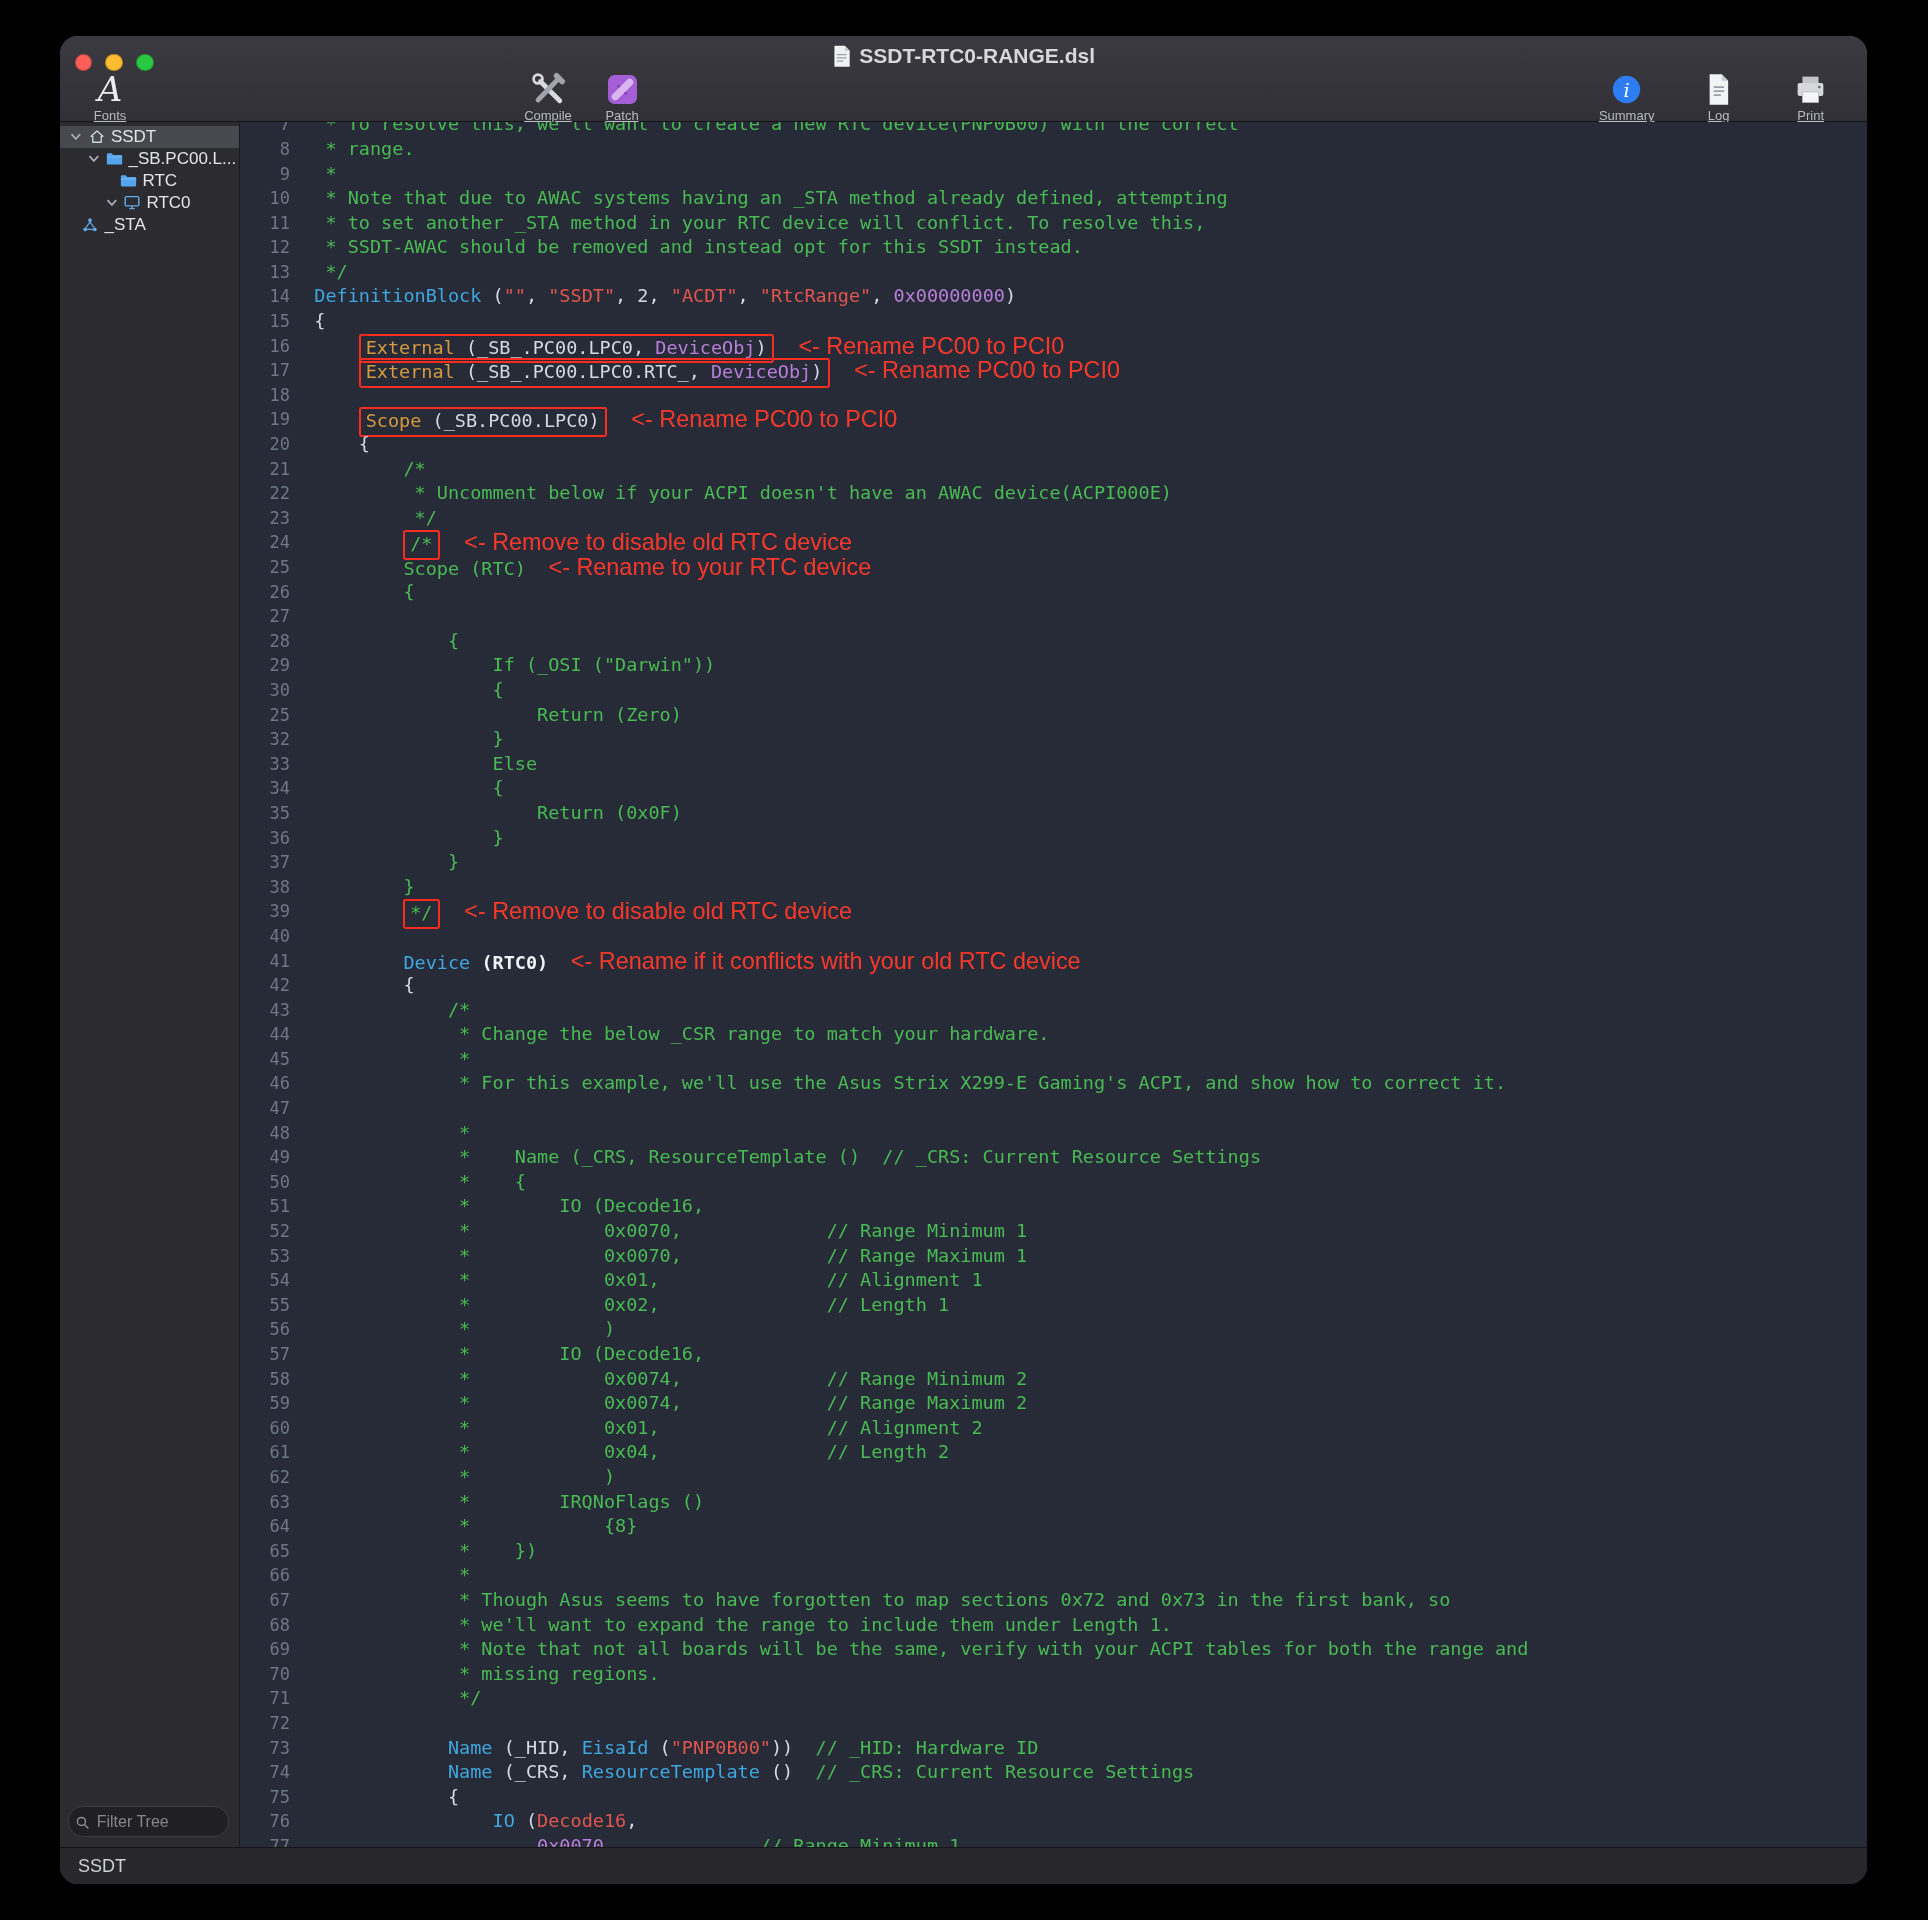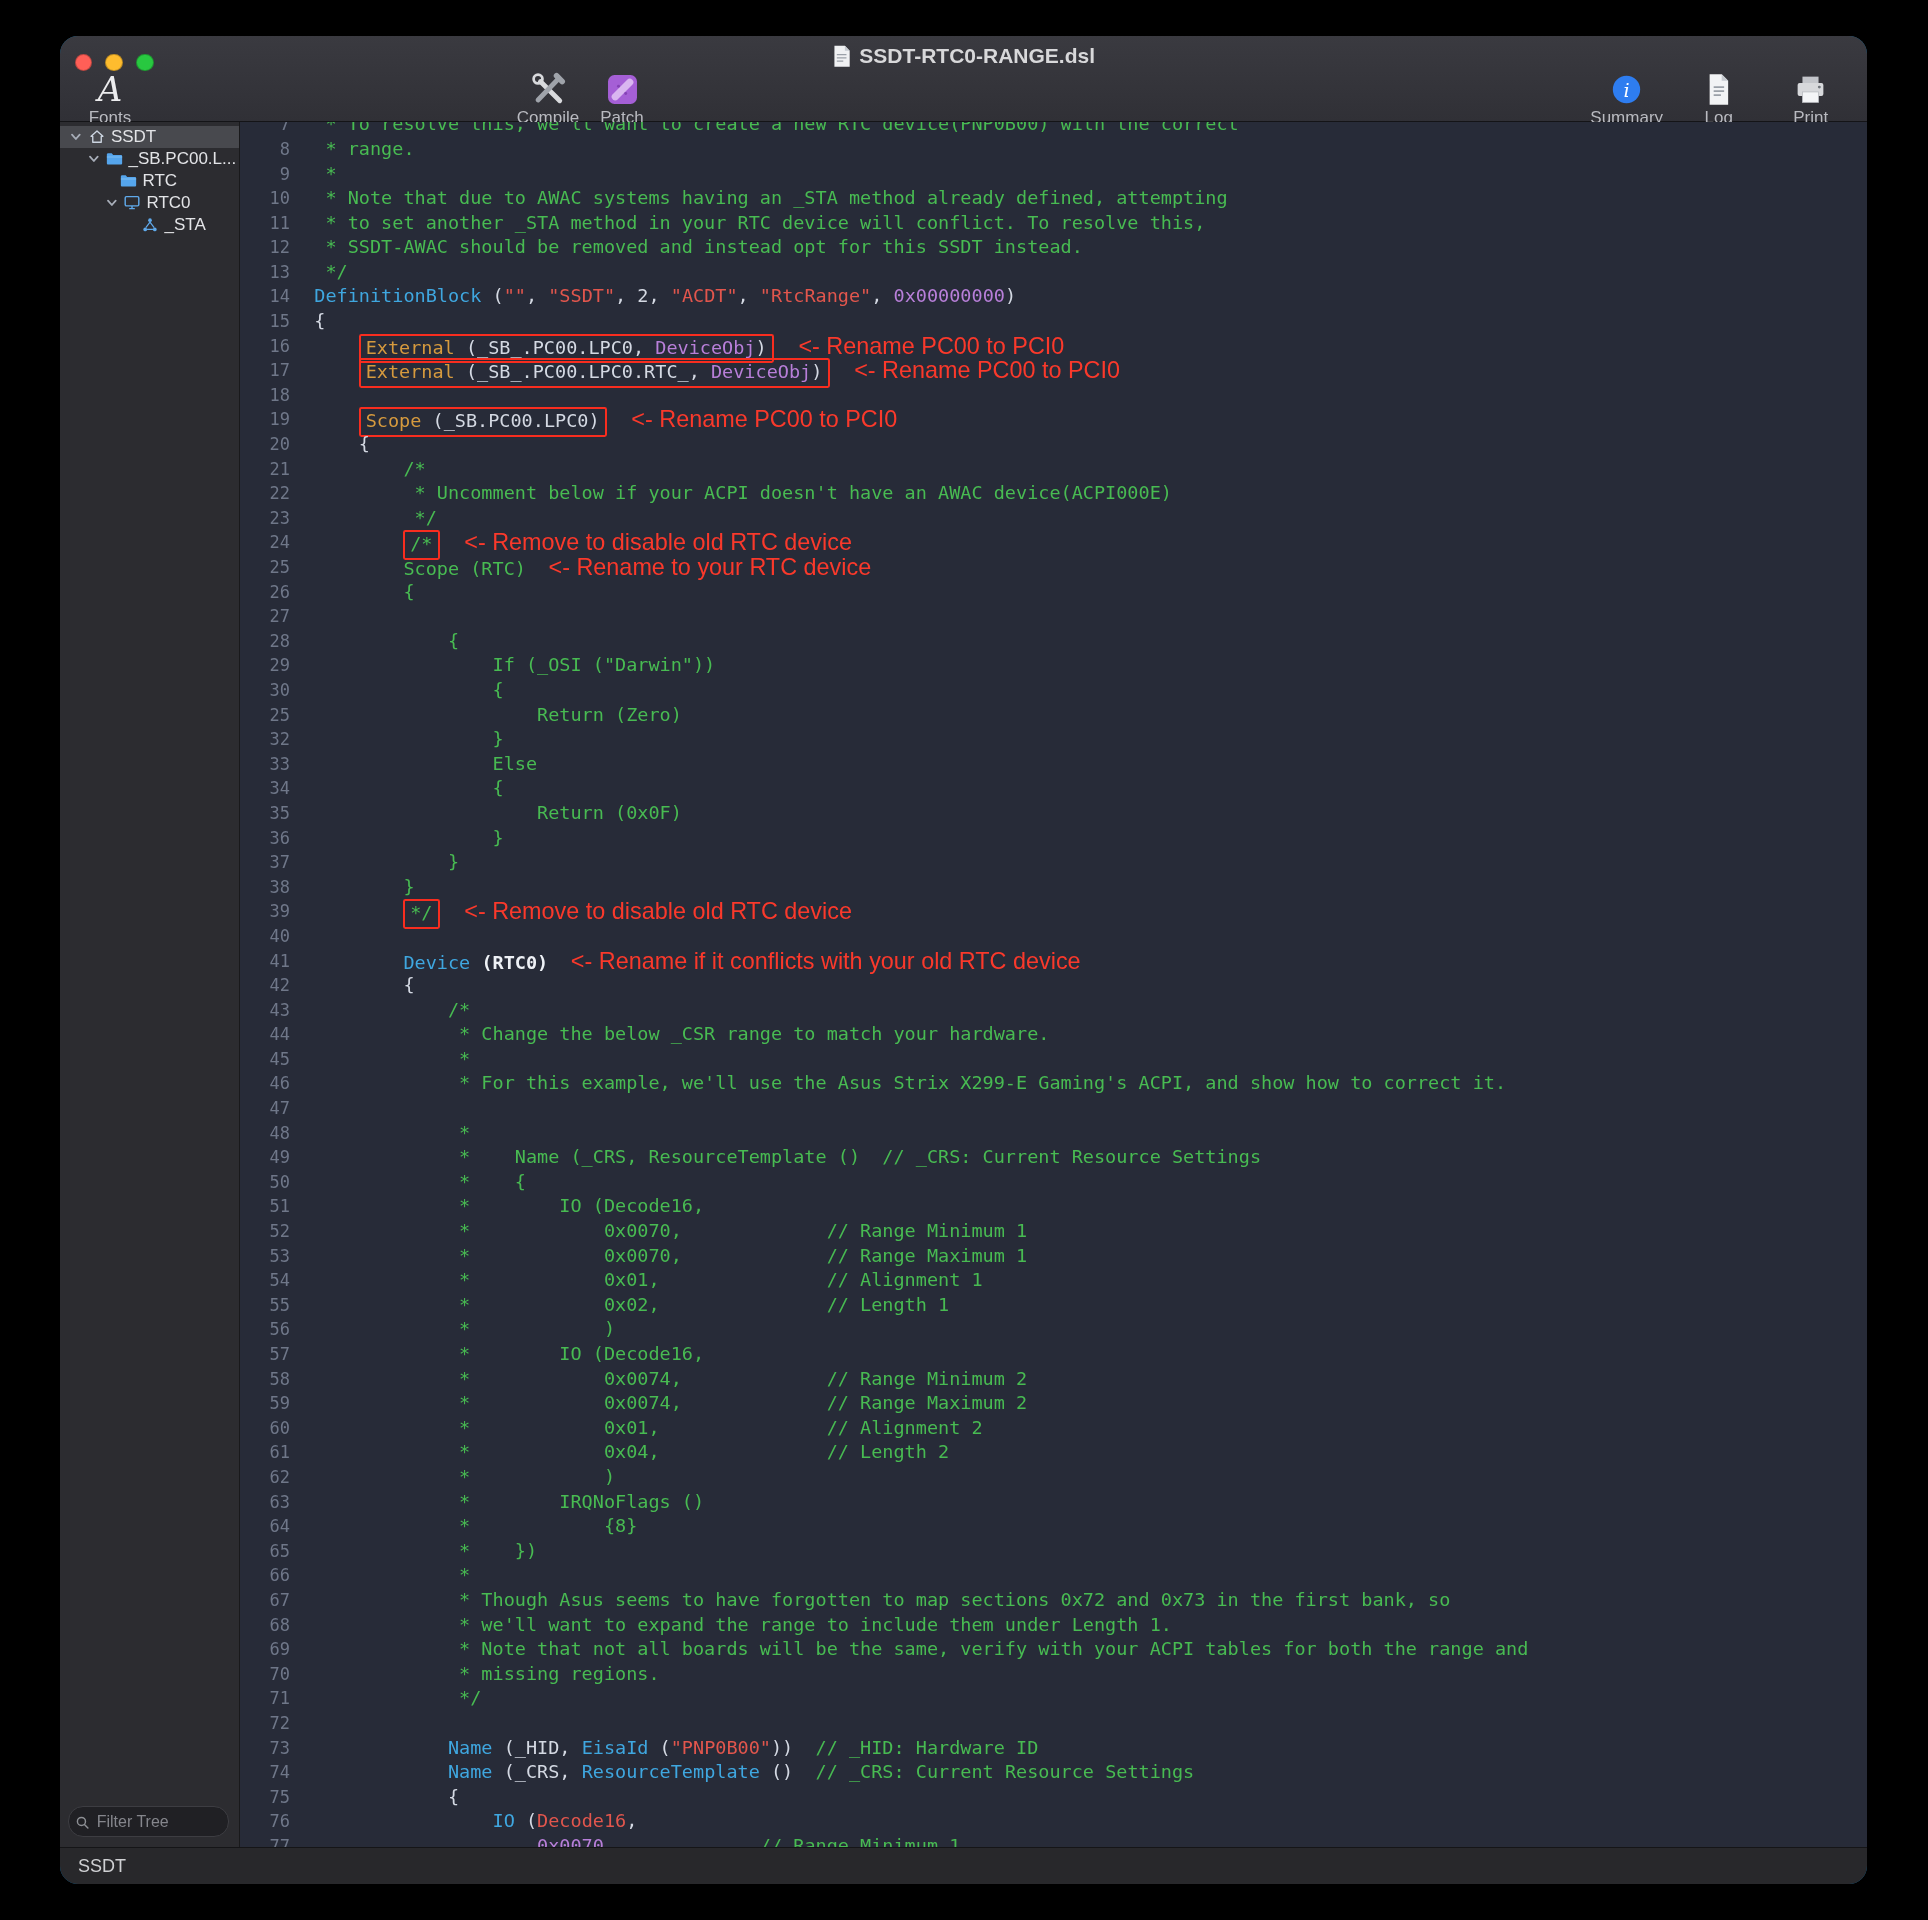"Fonts" .tlabel { font-size: 17px -> 13px }
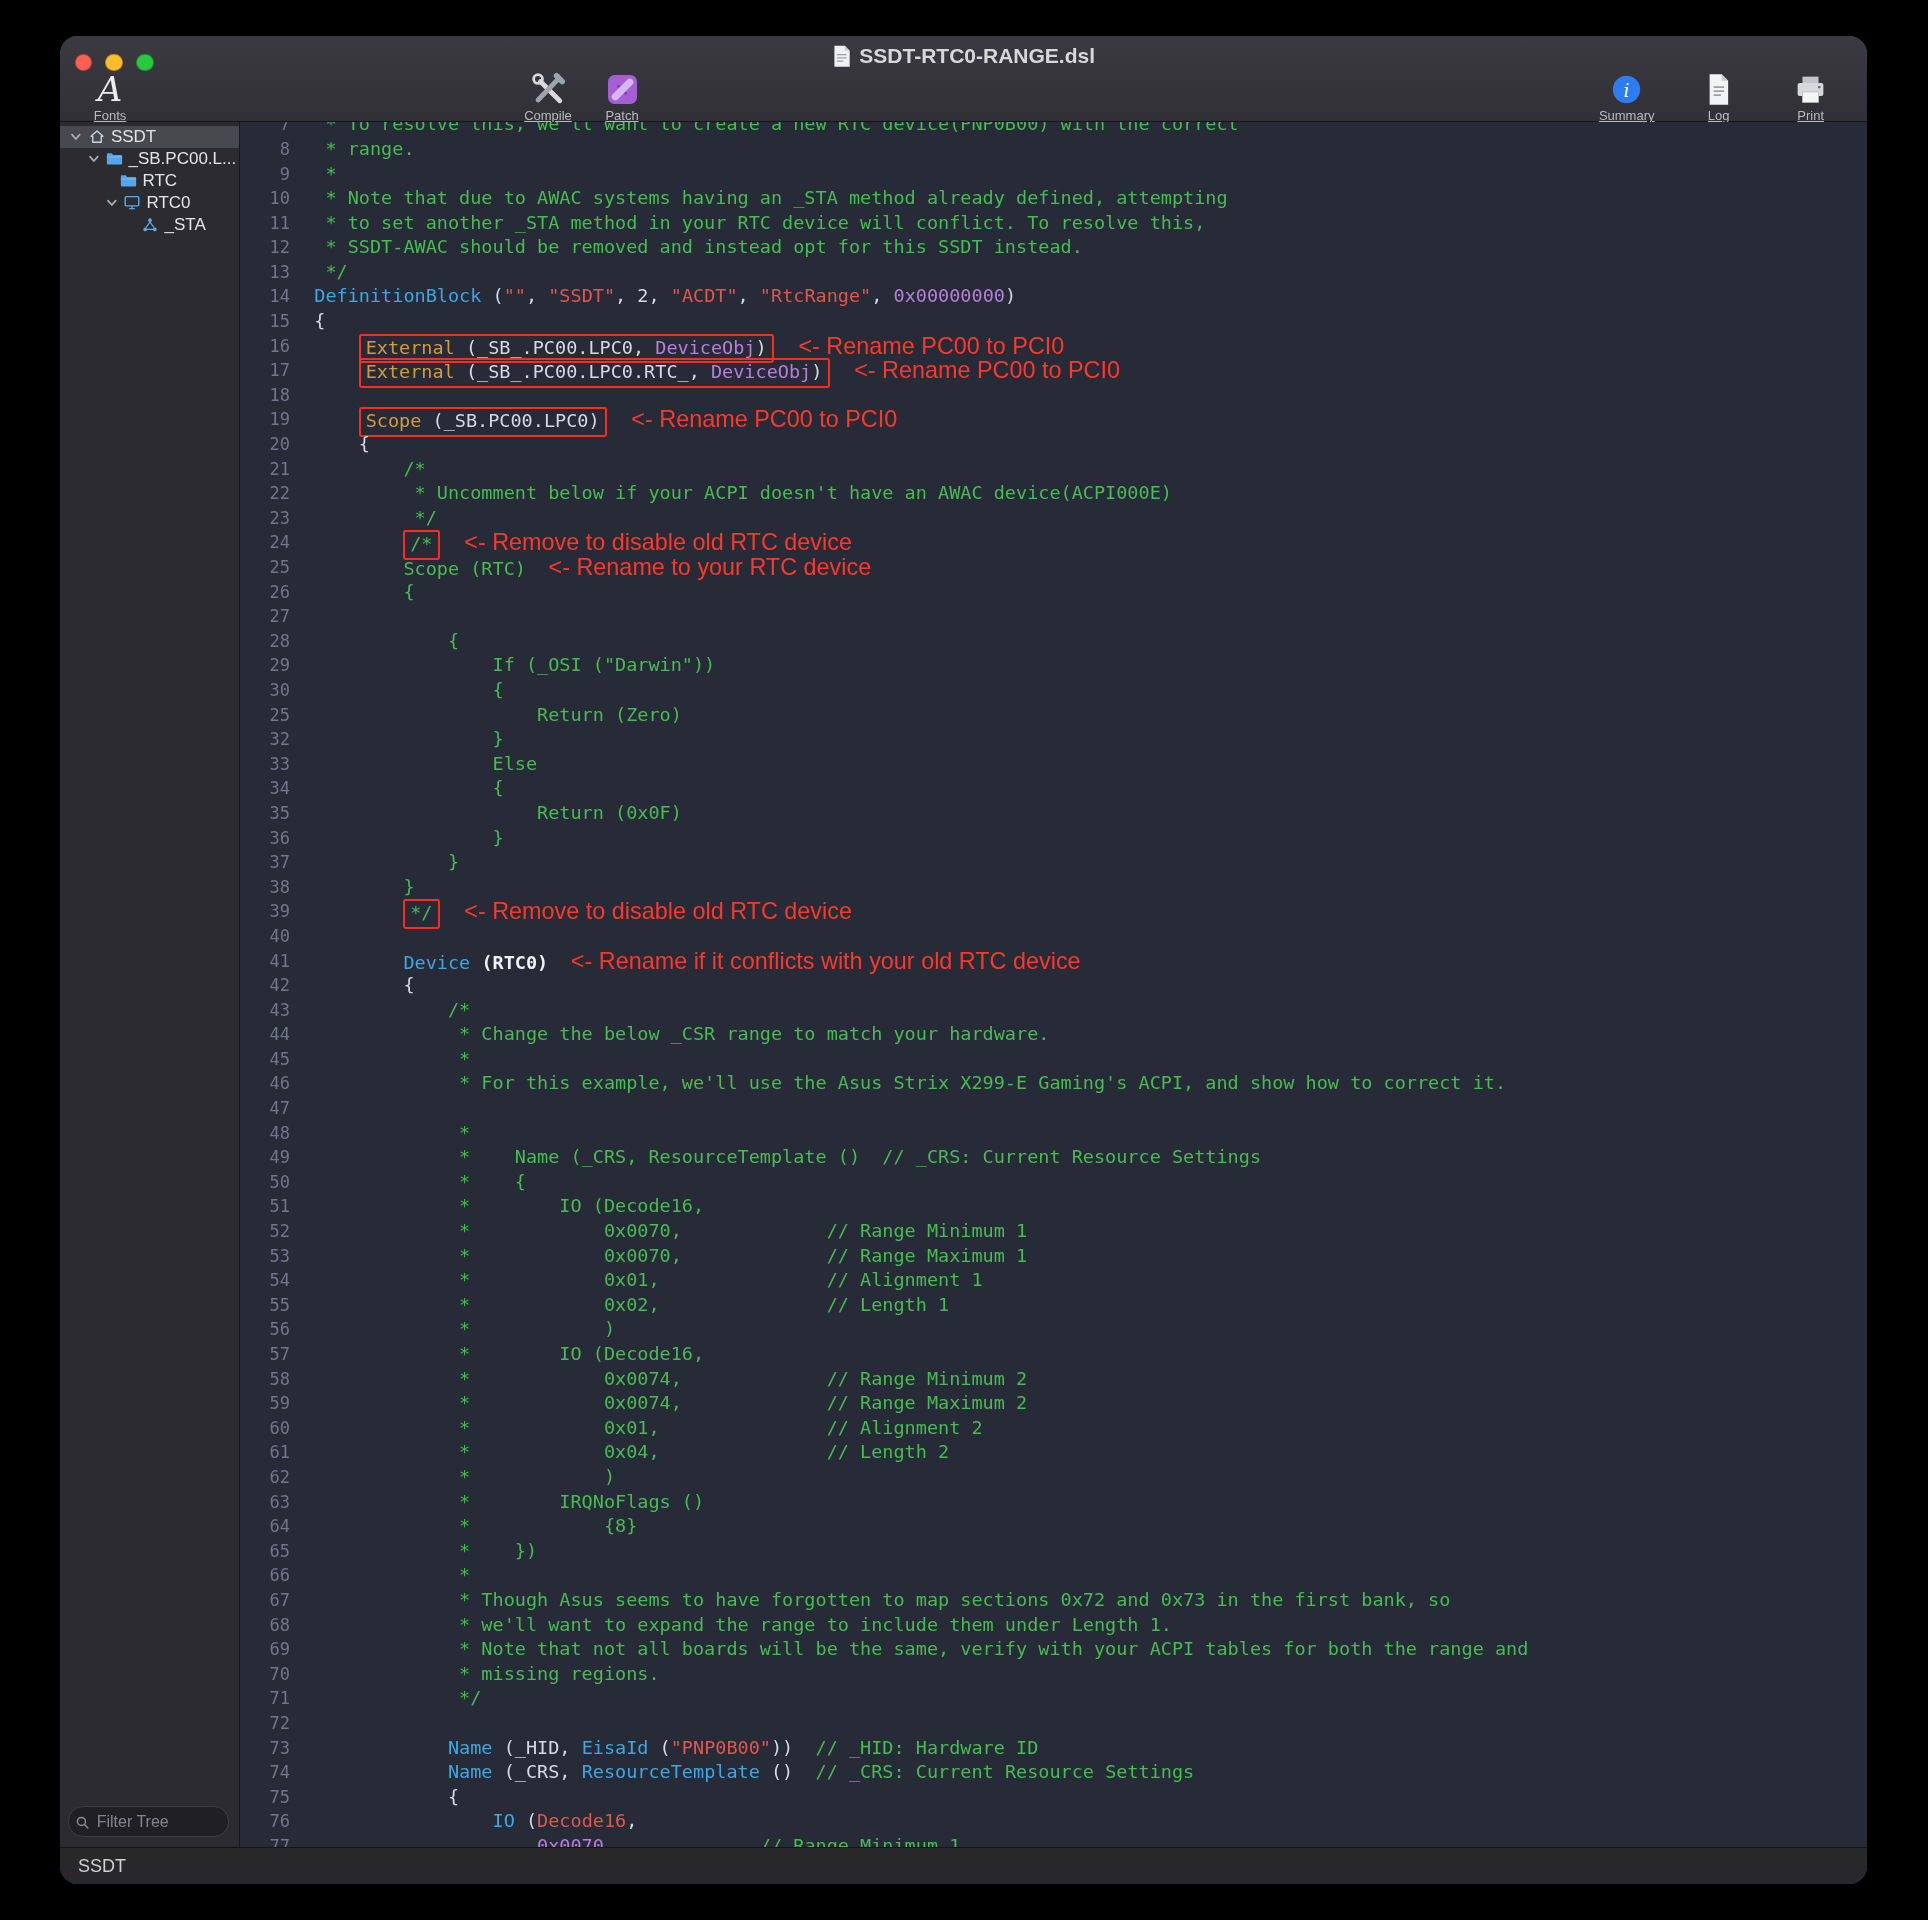"_STA" div.trow { padding-left: 60px -> none }
